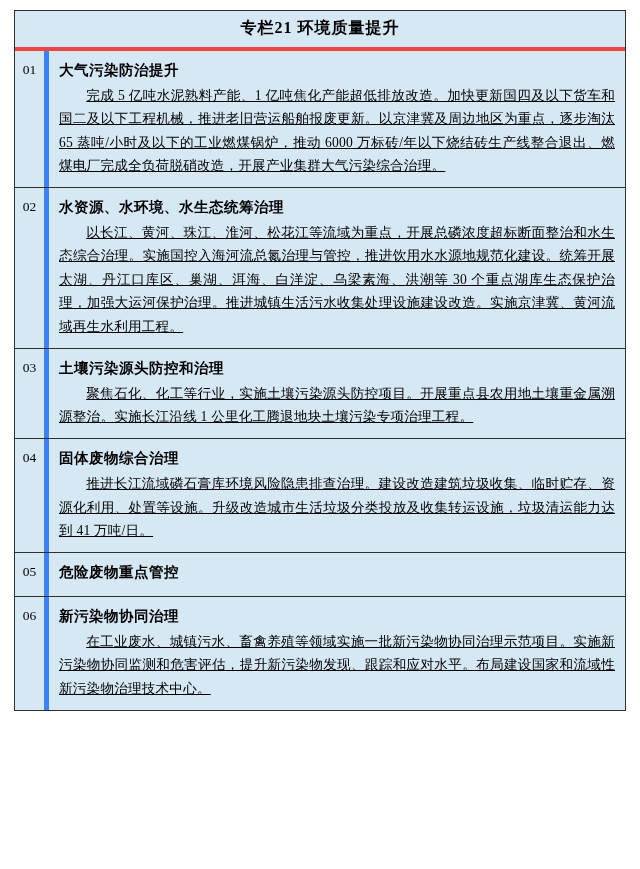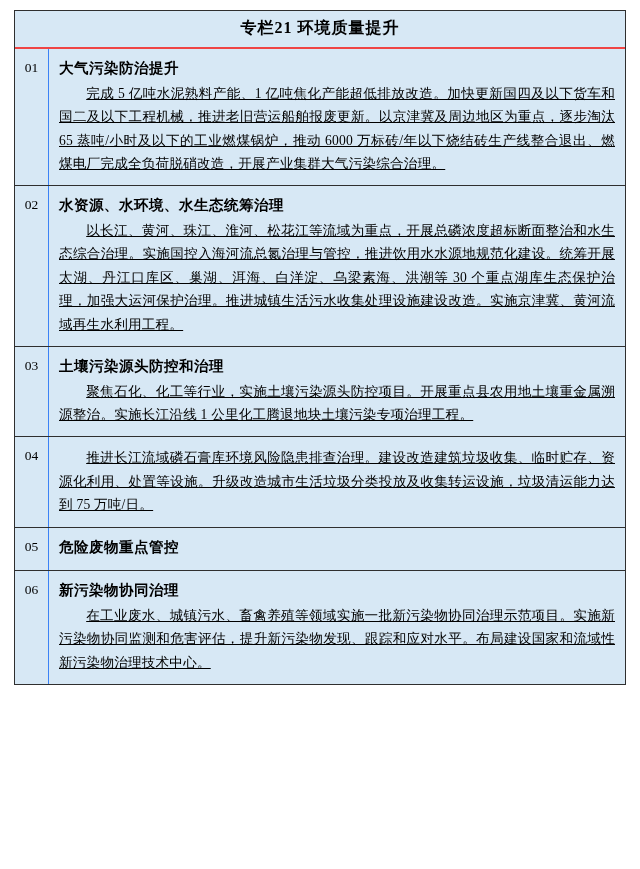"专栏21 环境质量提升" .box-title { border-bottom: 2px solid #ef4444 -> 4px solid #ef4444 }
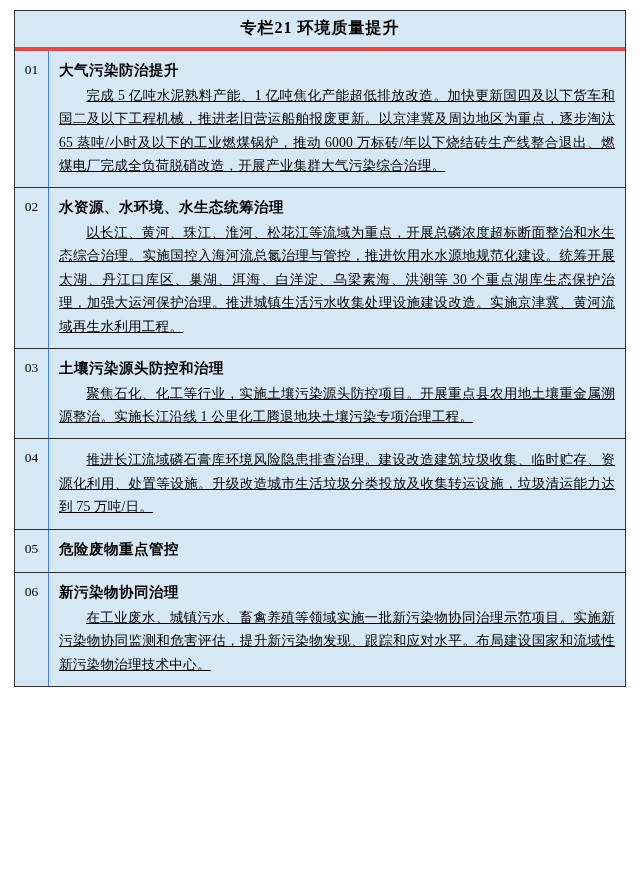"01" .num-cell { border-right: 1px solid #3b82f6 -> 5px solid #3b82f6 }
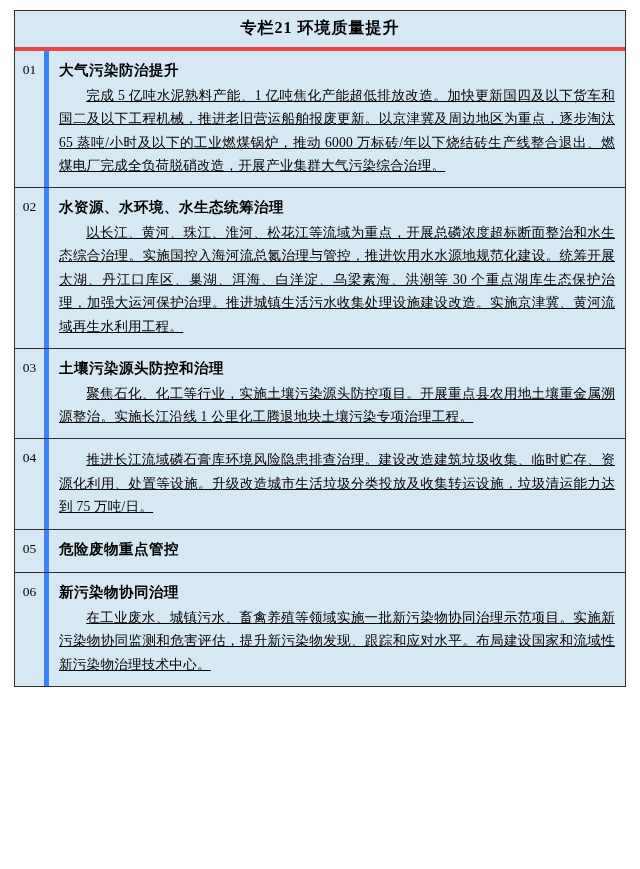"固体废物综合治理" div.item-title { html: none -> <div>固体废物综合治理</div> }
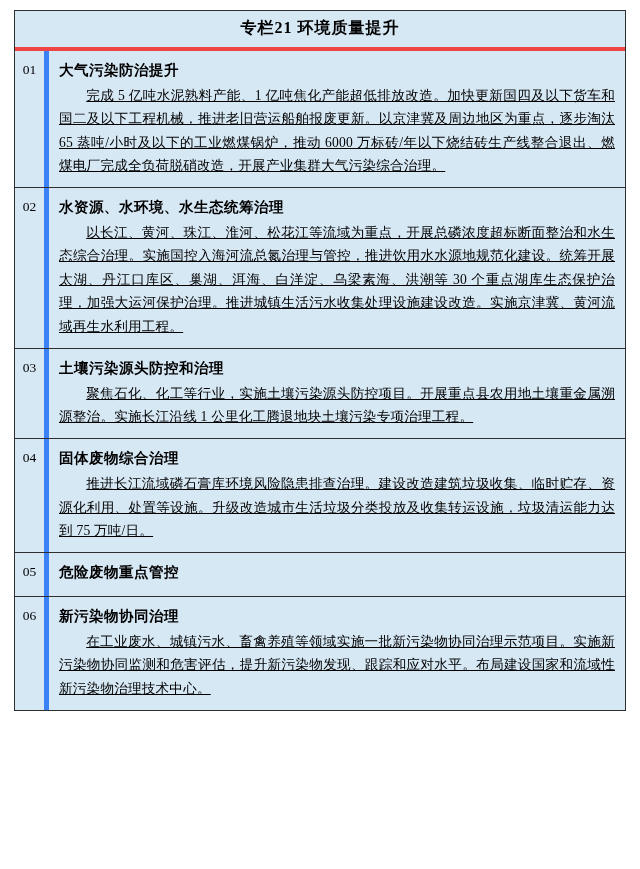"推进长江流域磷石膏库环境风险隐患排查治理。建设改造建筑垃圾收集、临时贮存、资源化" div.item-text { text: 75 -> 41 }
